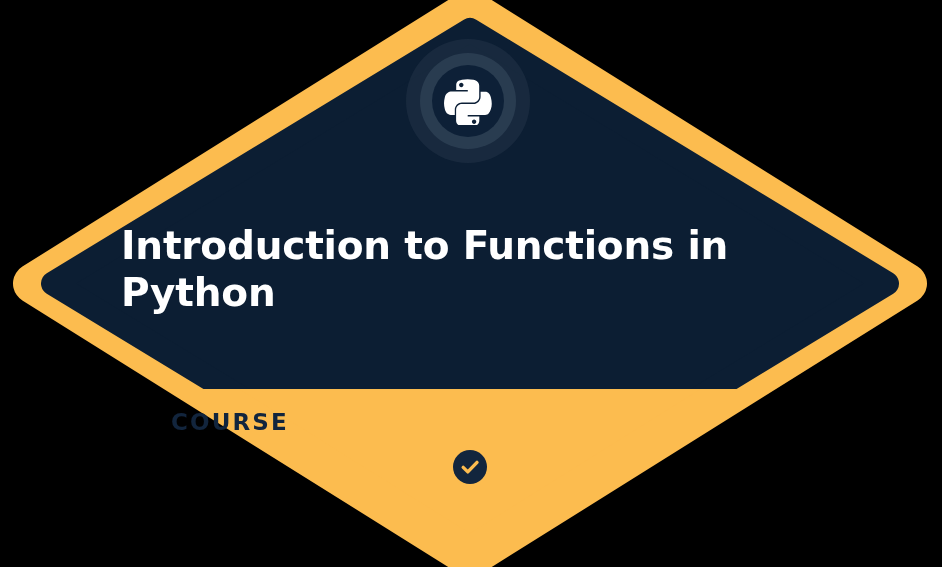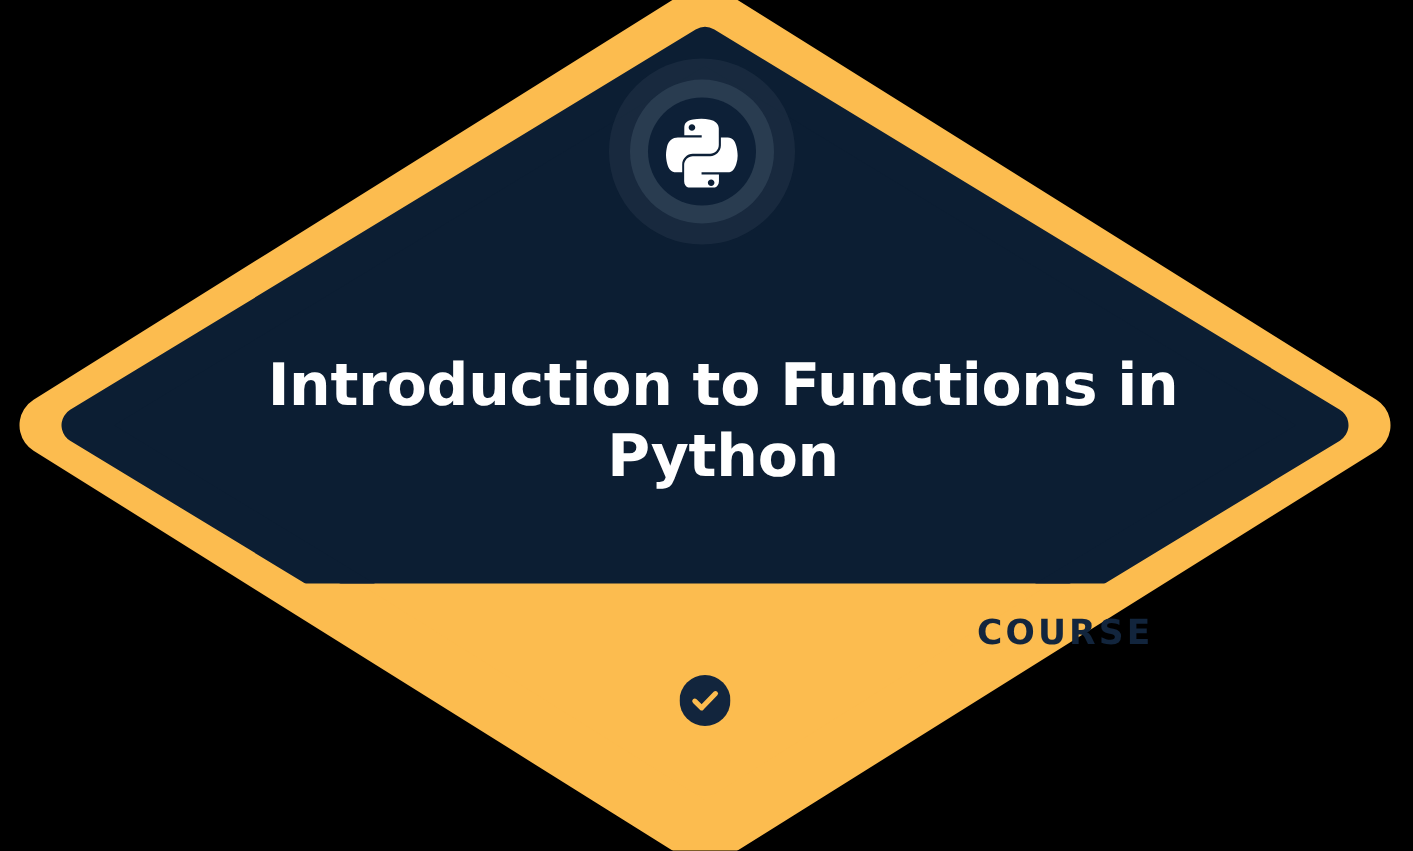"Introduction to Functions in Python" .badge-title { margin: 12px -> 0; text-align: center -> none }
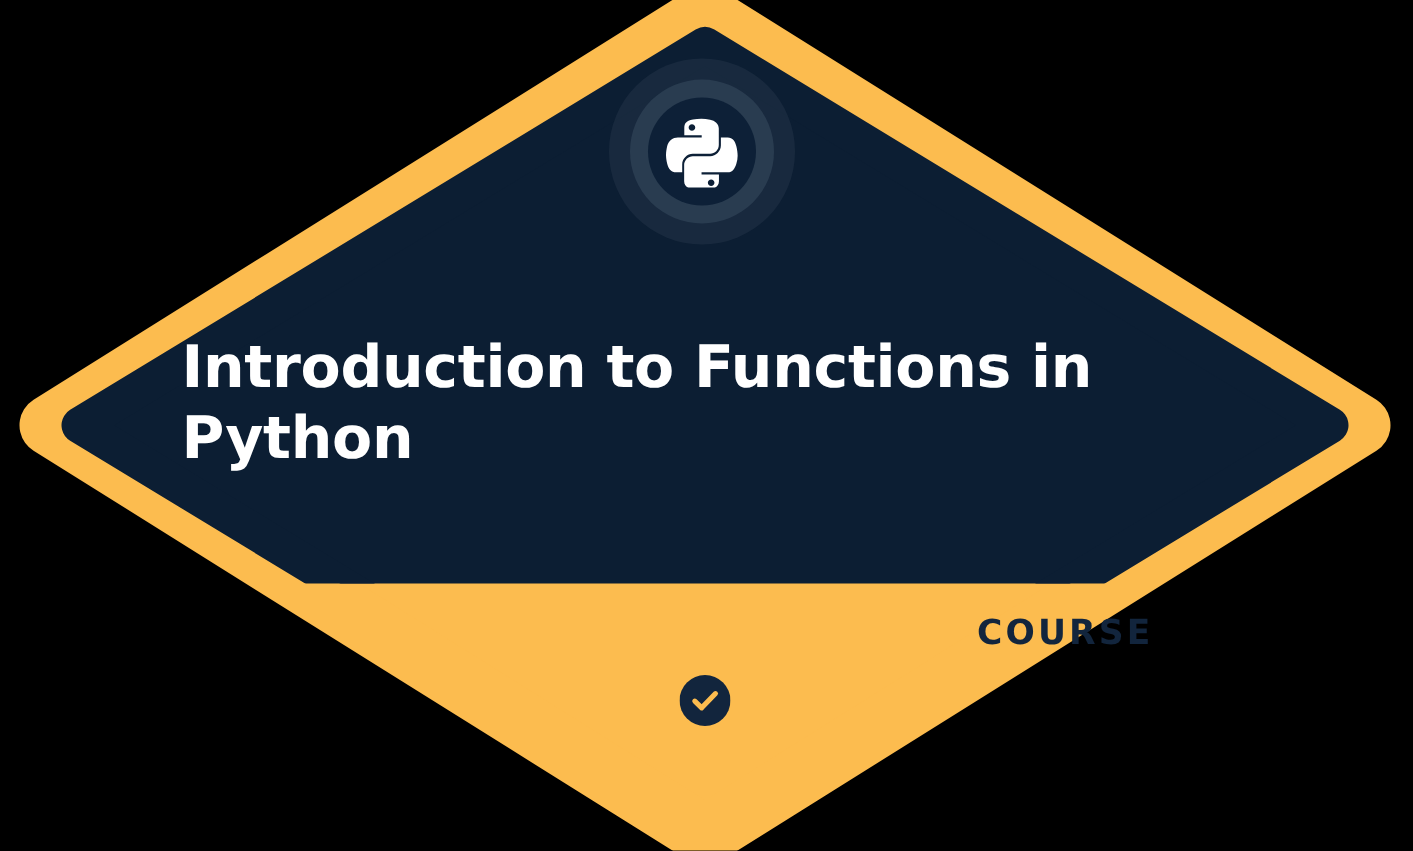"COURSE" .badge-footer { text-align: right -> left }
